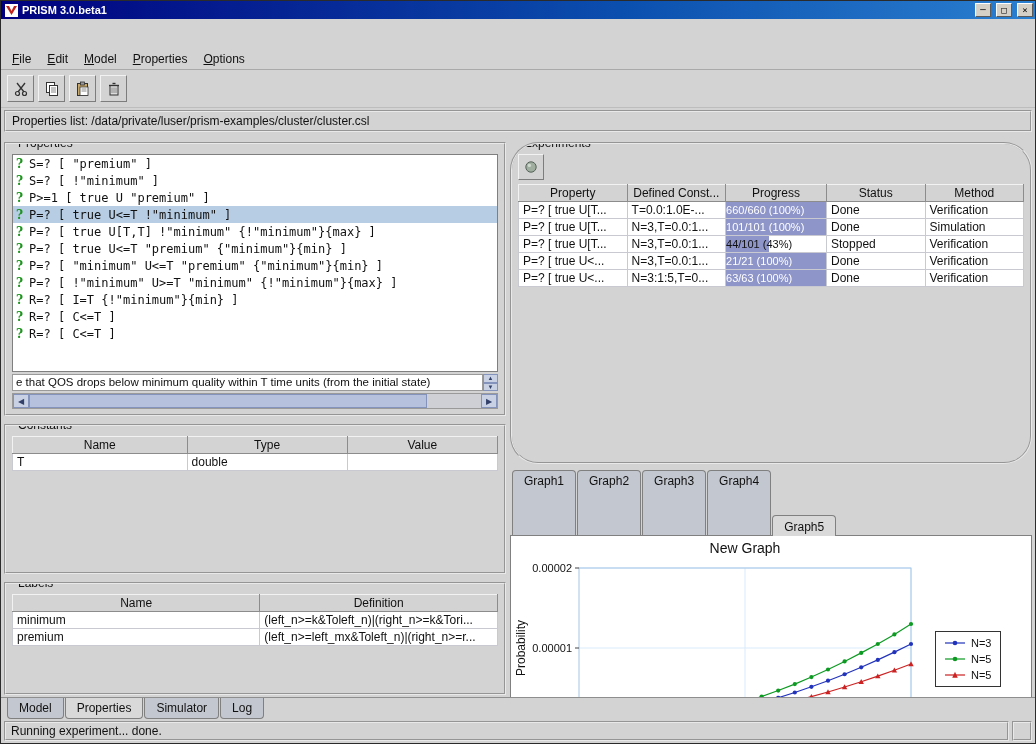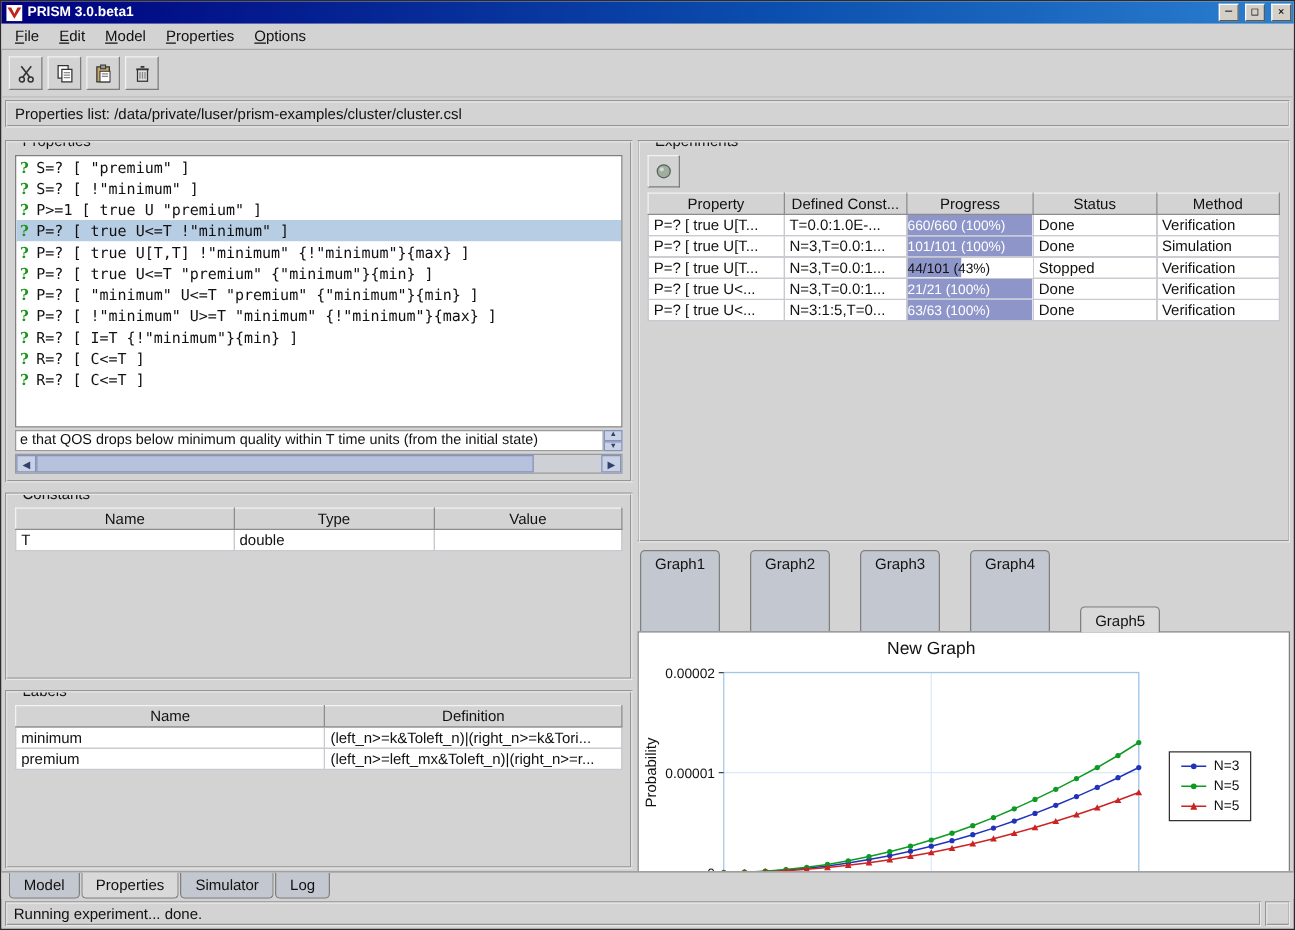"File" .menubar { margin-top: none -> 30px }
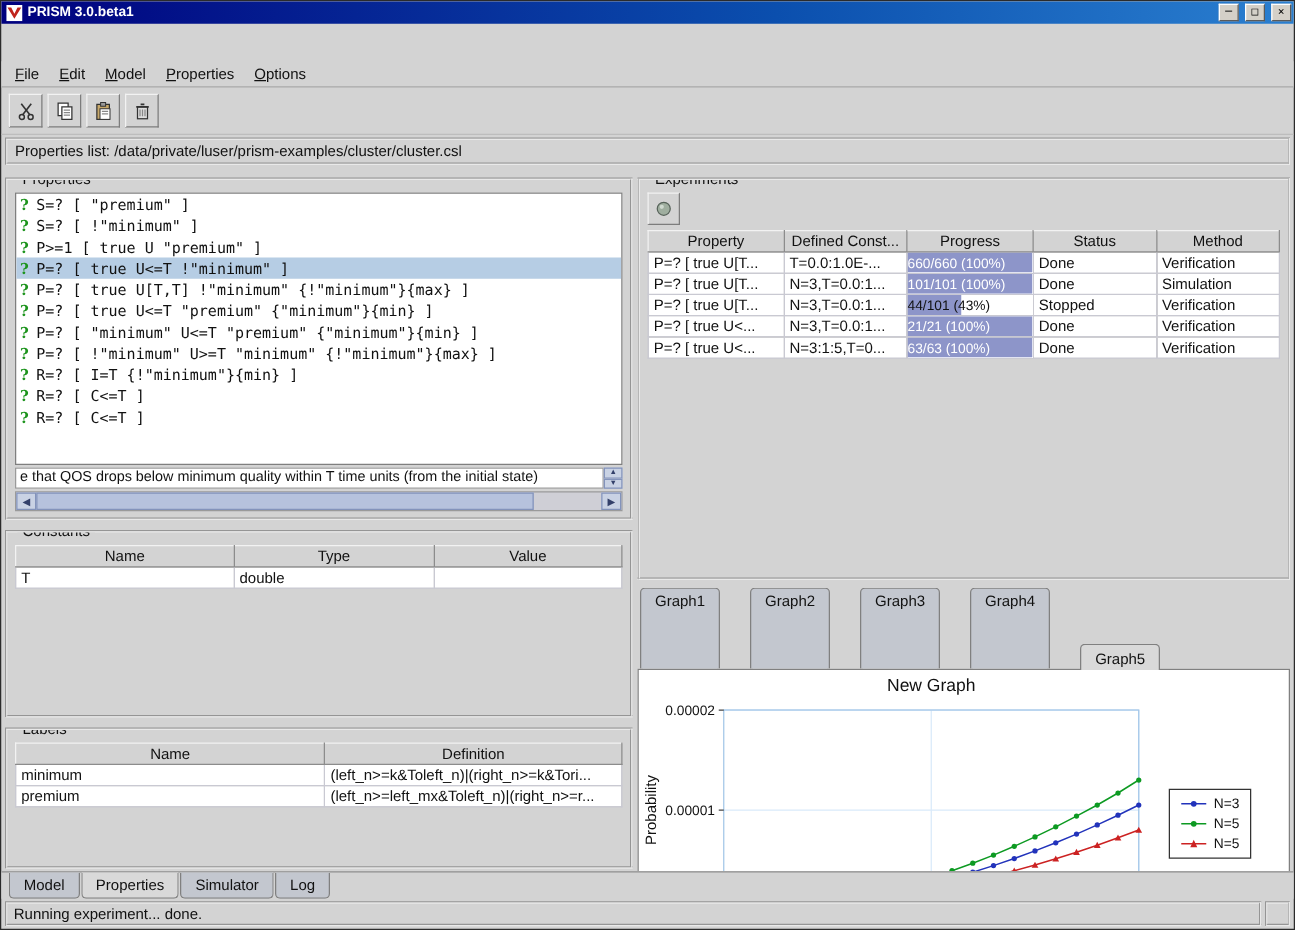"Property" .experiments-group { border-radius: none -> 28px }
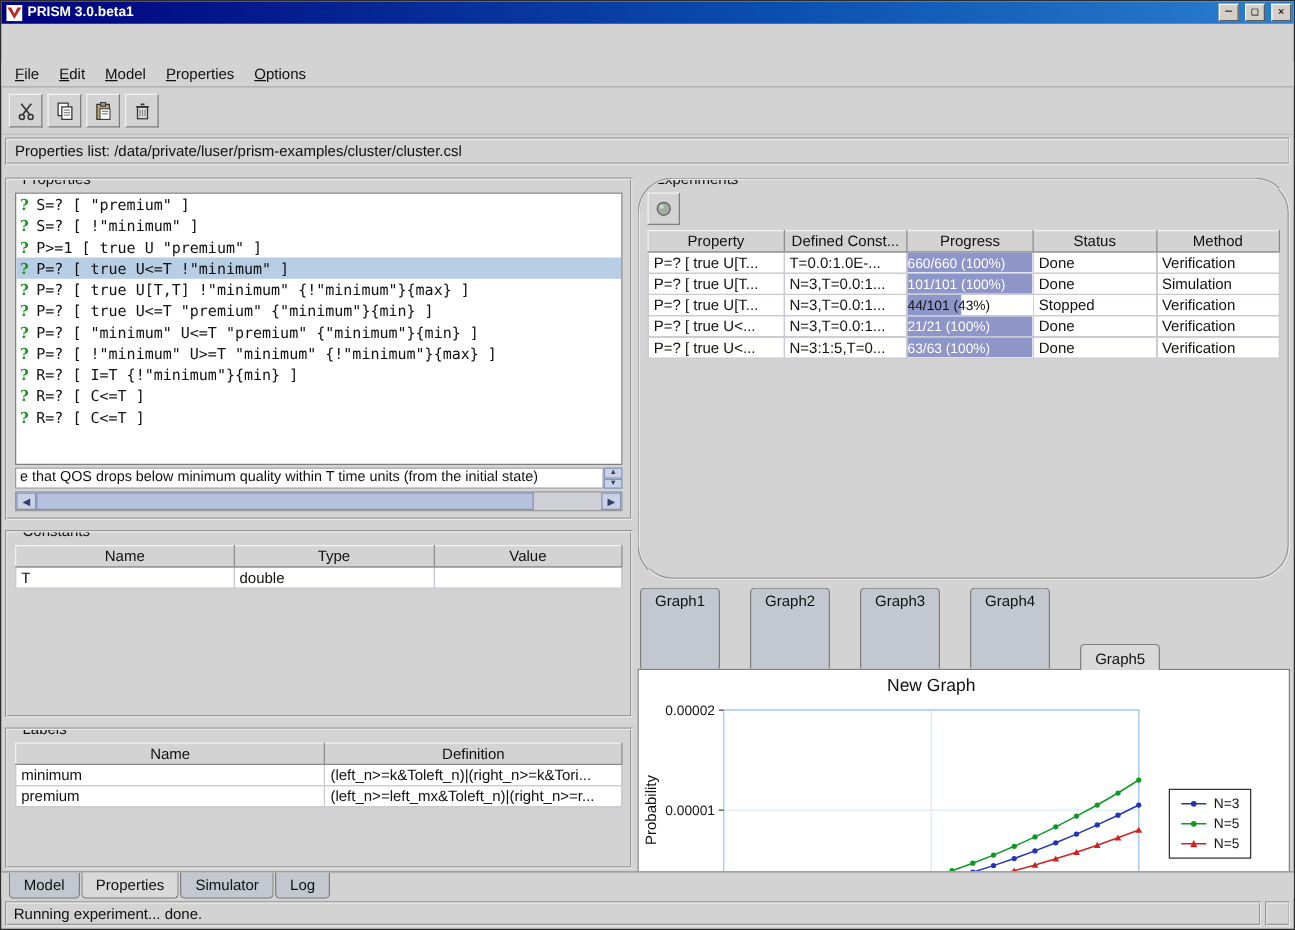"Graph1" .graph-tabs { gap: 23px -> none }
